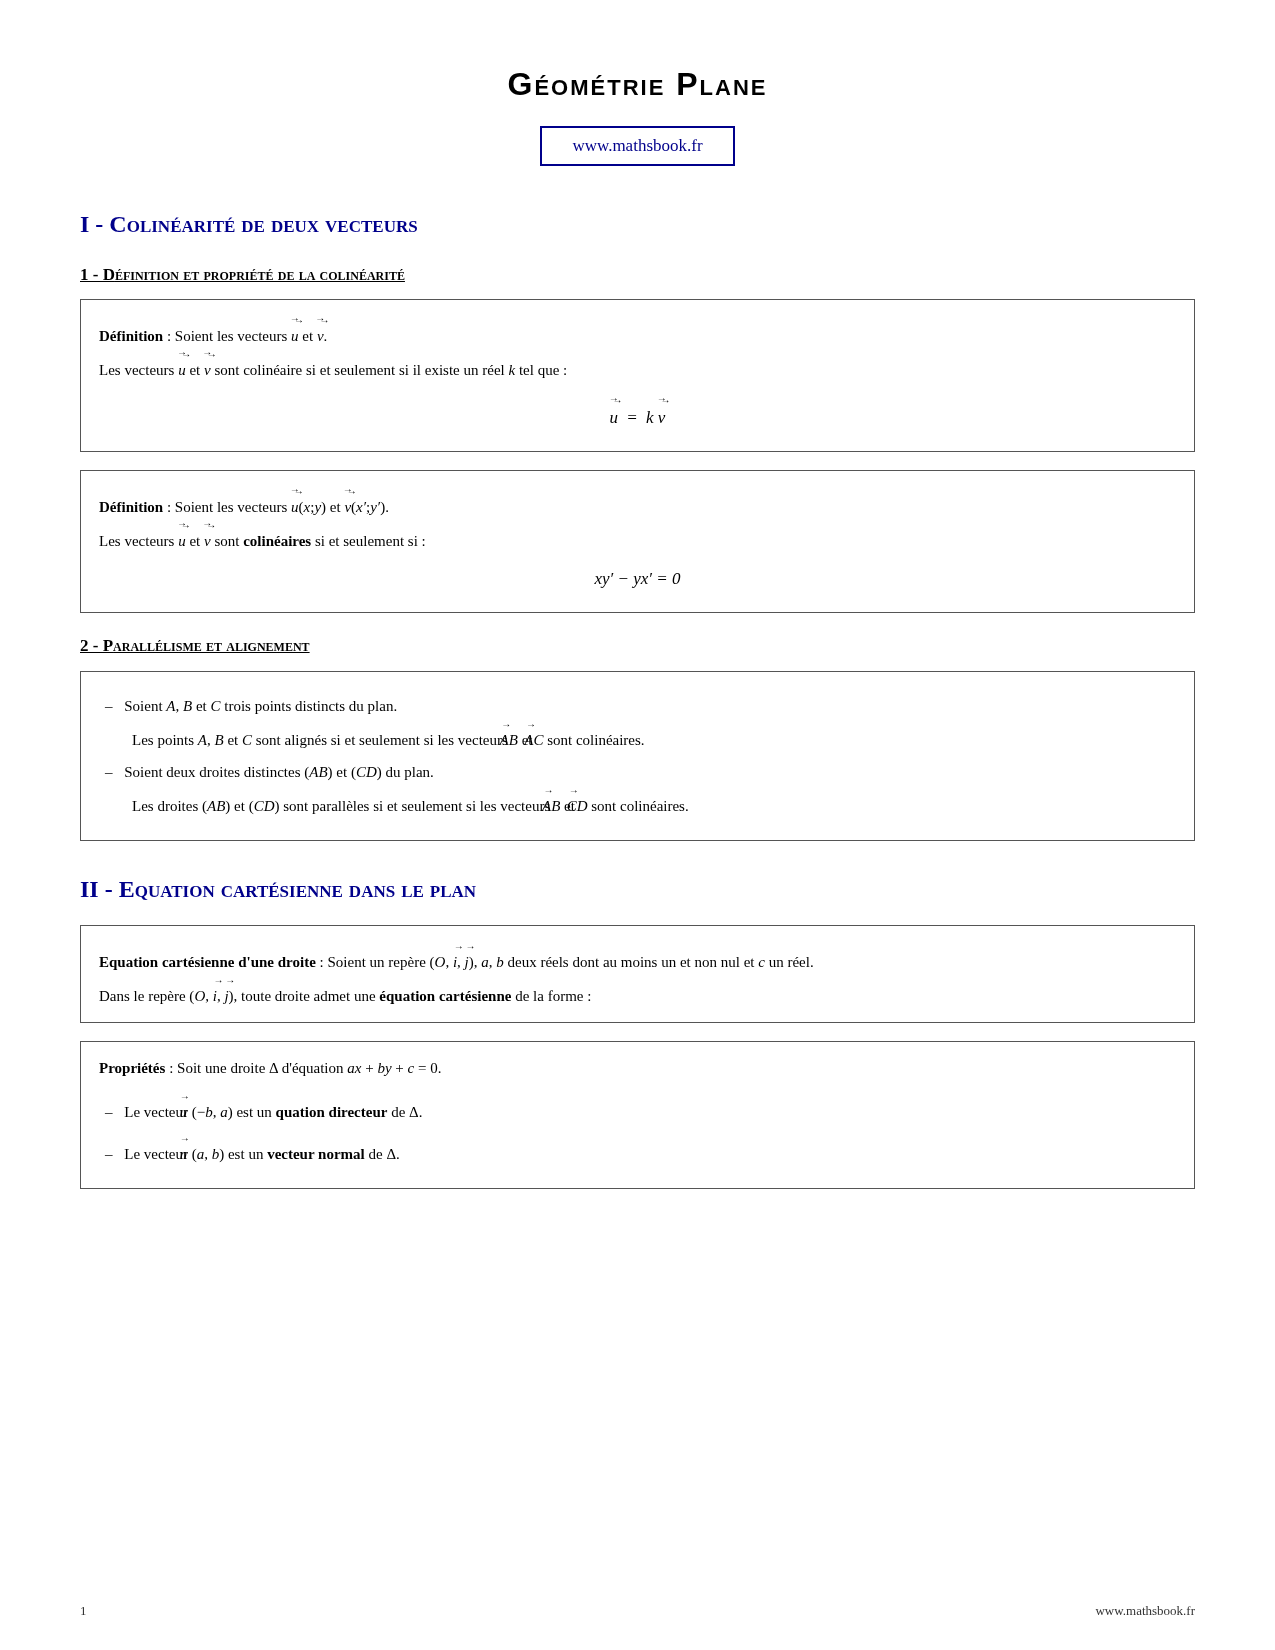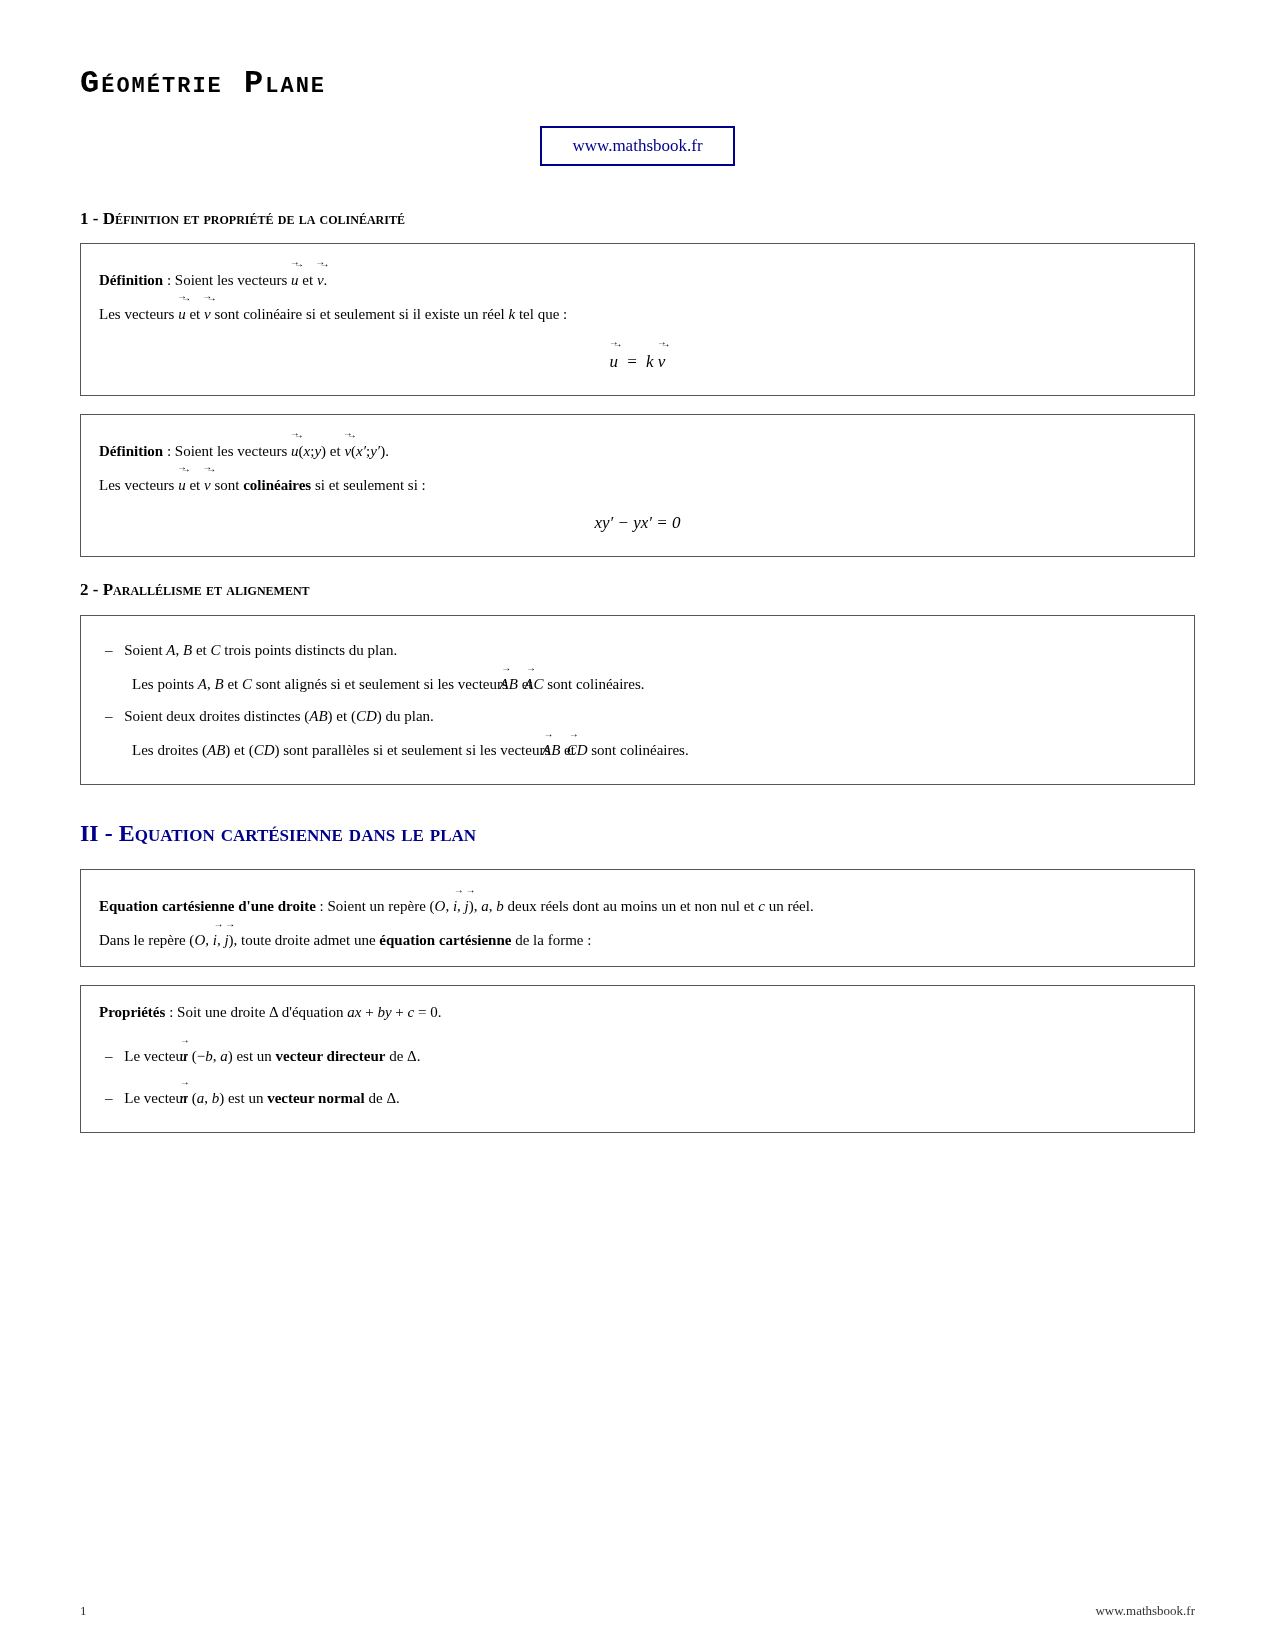"Géométrie Plane" .page-title { font-family: Liberation Mono, monospace -> Liberation Sans, sans-serif; text-align: left -> center }
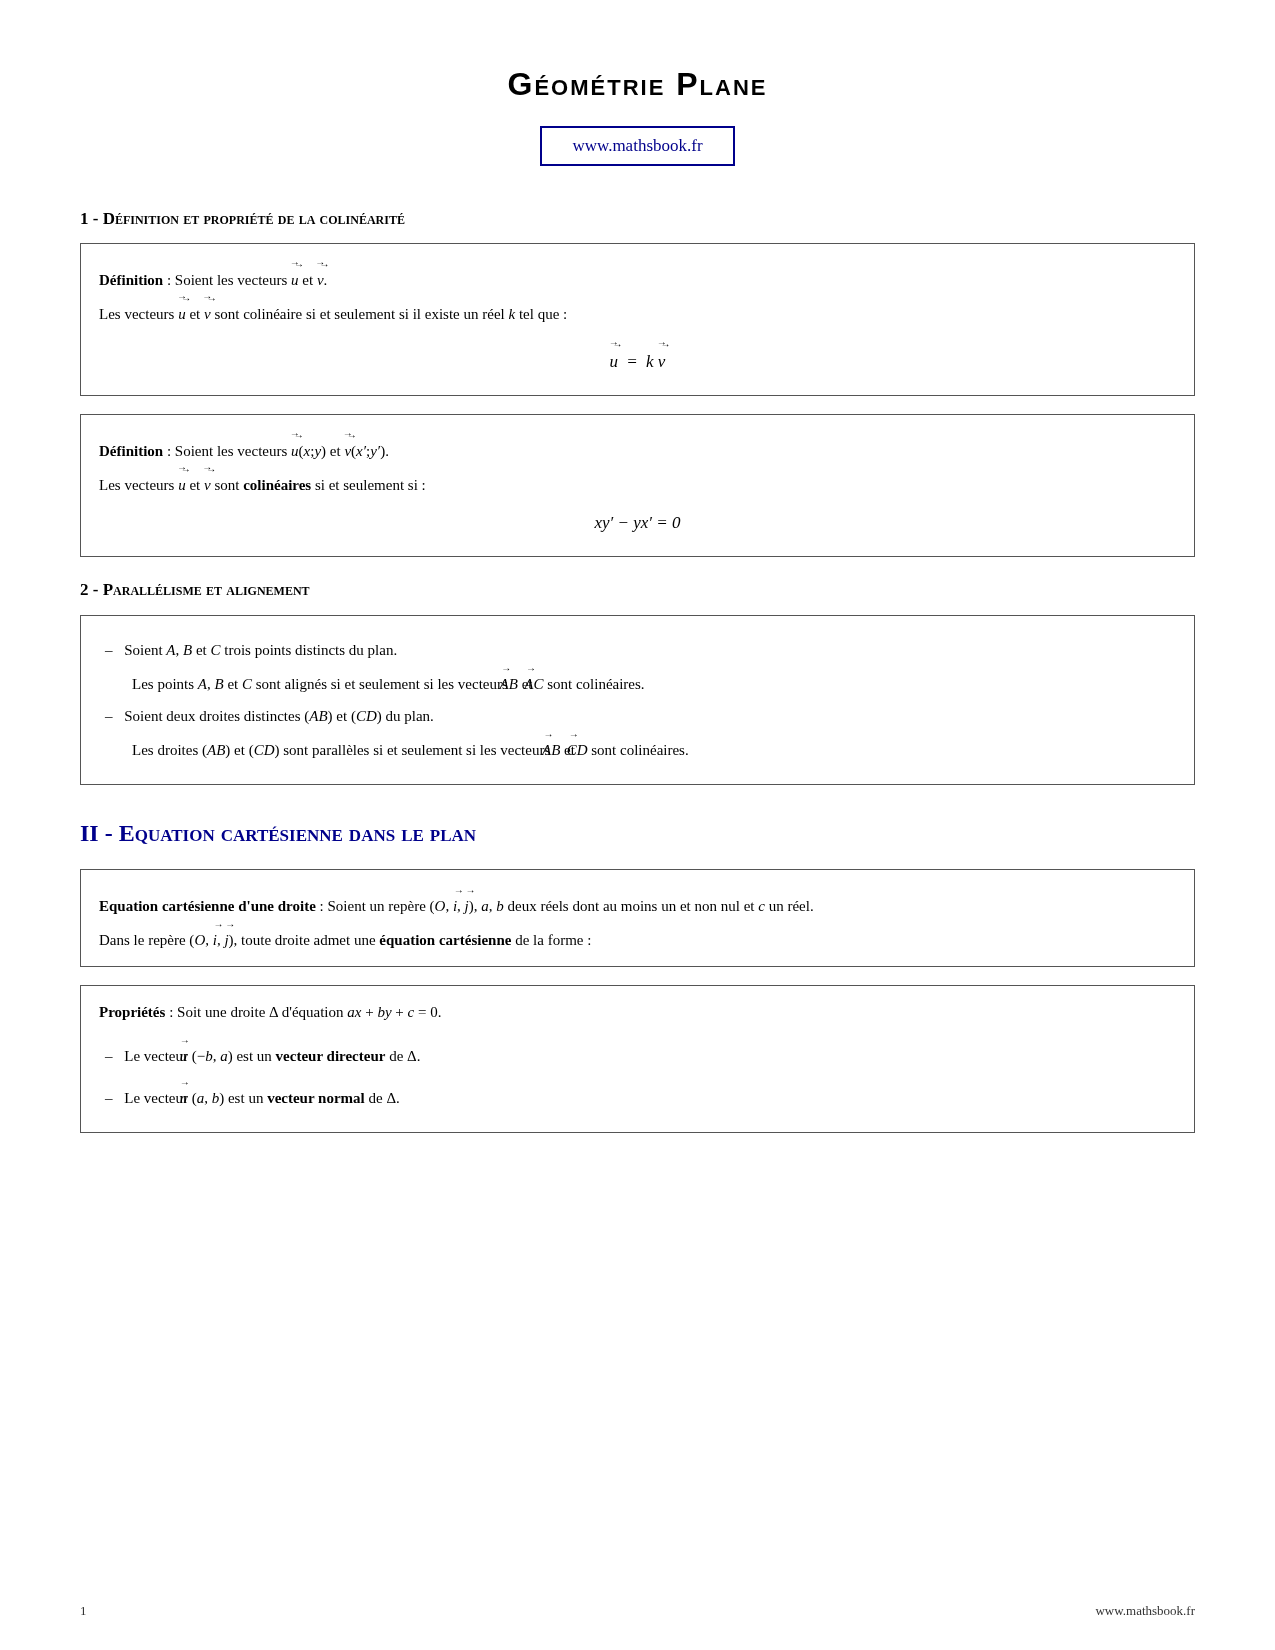"I - Colinéarité de deux" div.section-title { html: none -> <div> I - C<span>olinéarité de deux vecteurs</span> </div> }
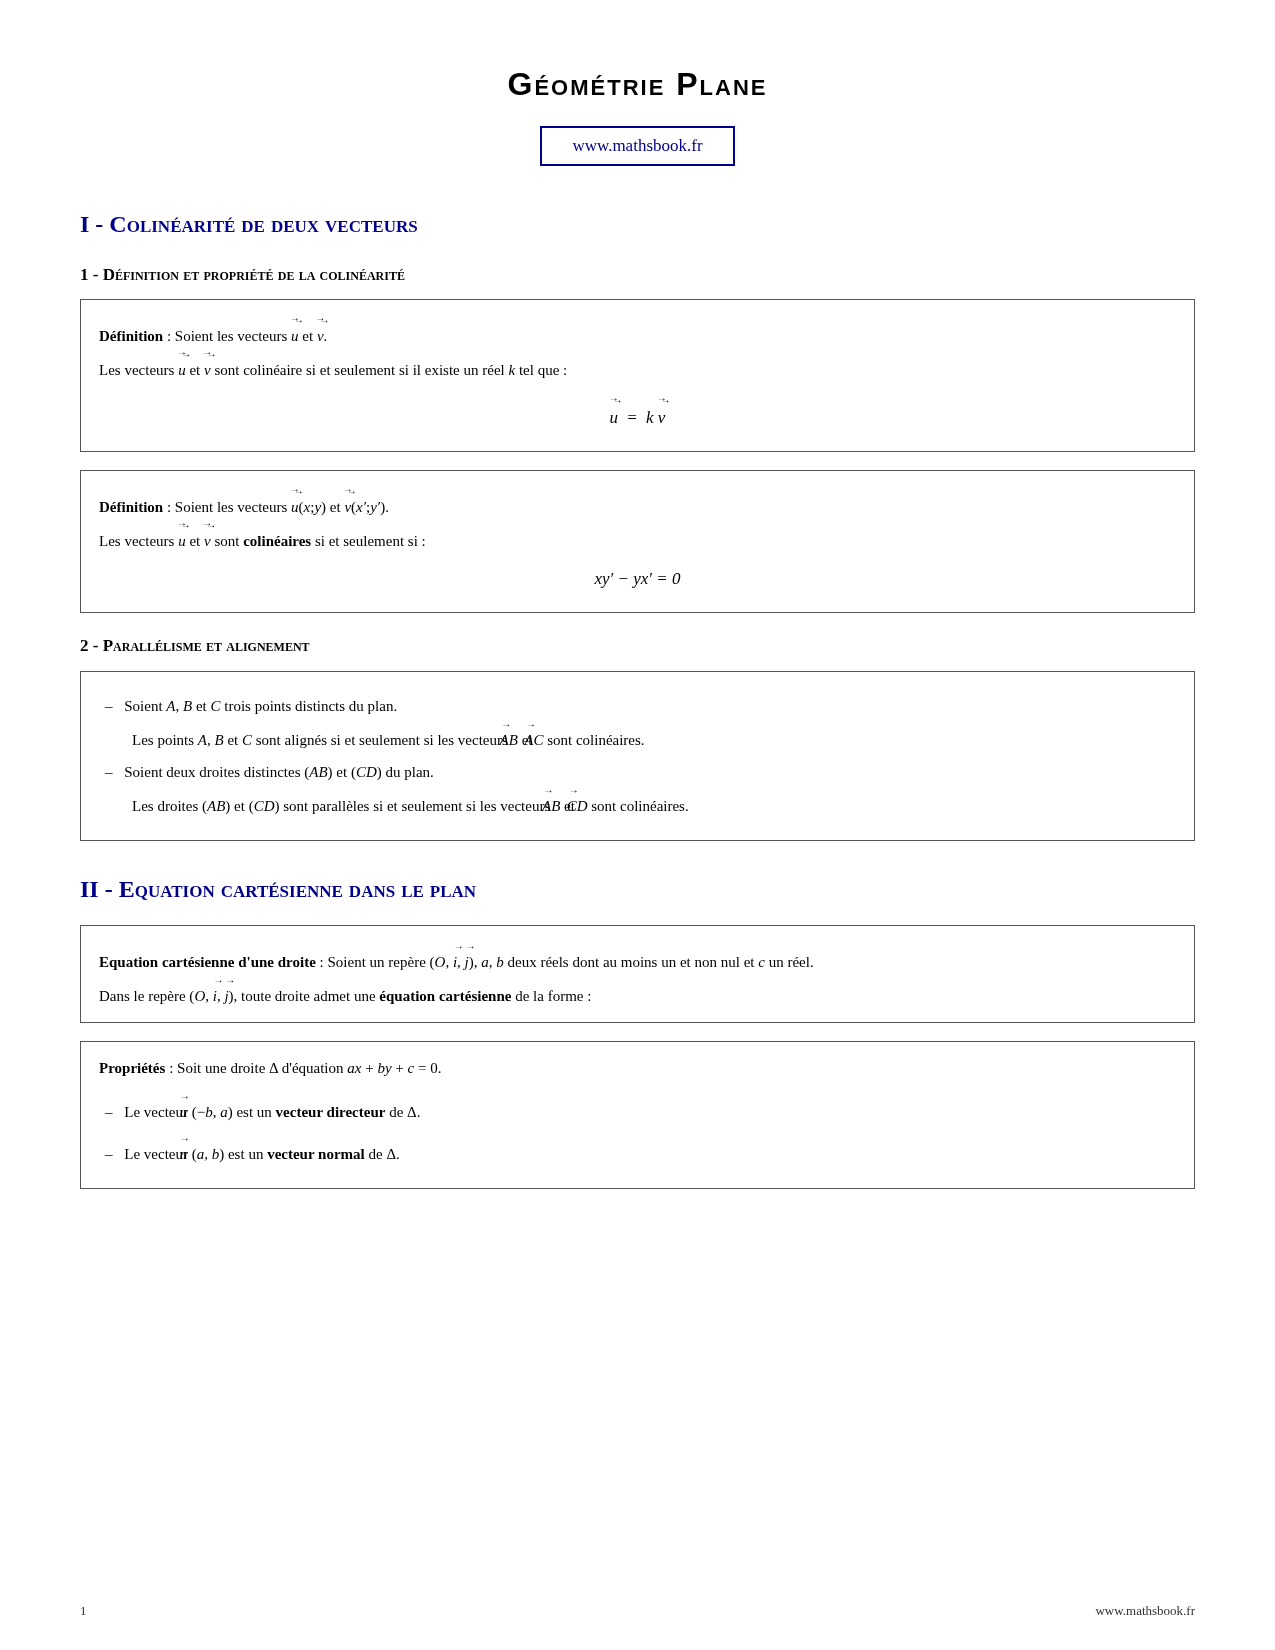"1 - Définition et propriété" .subsection-title { text-decoration: none -> underline }
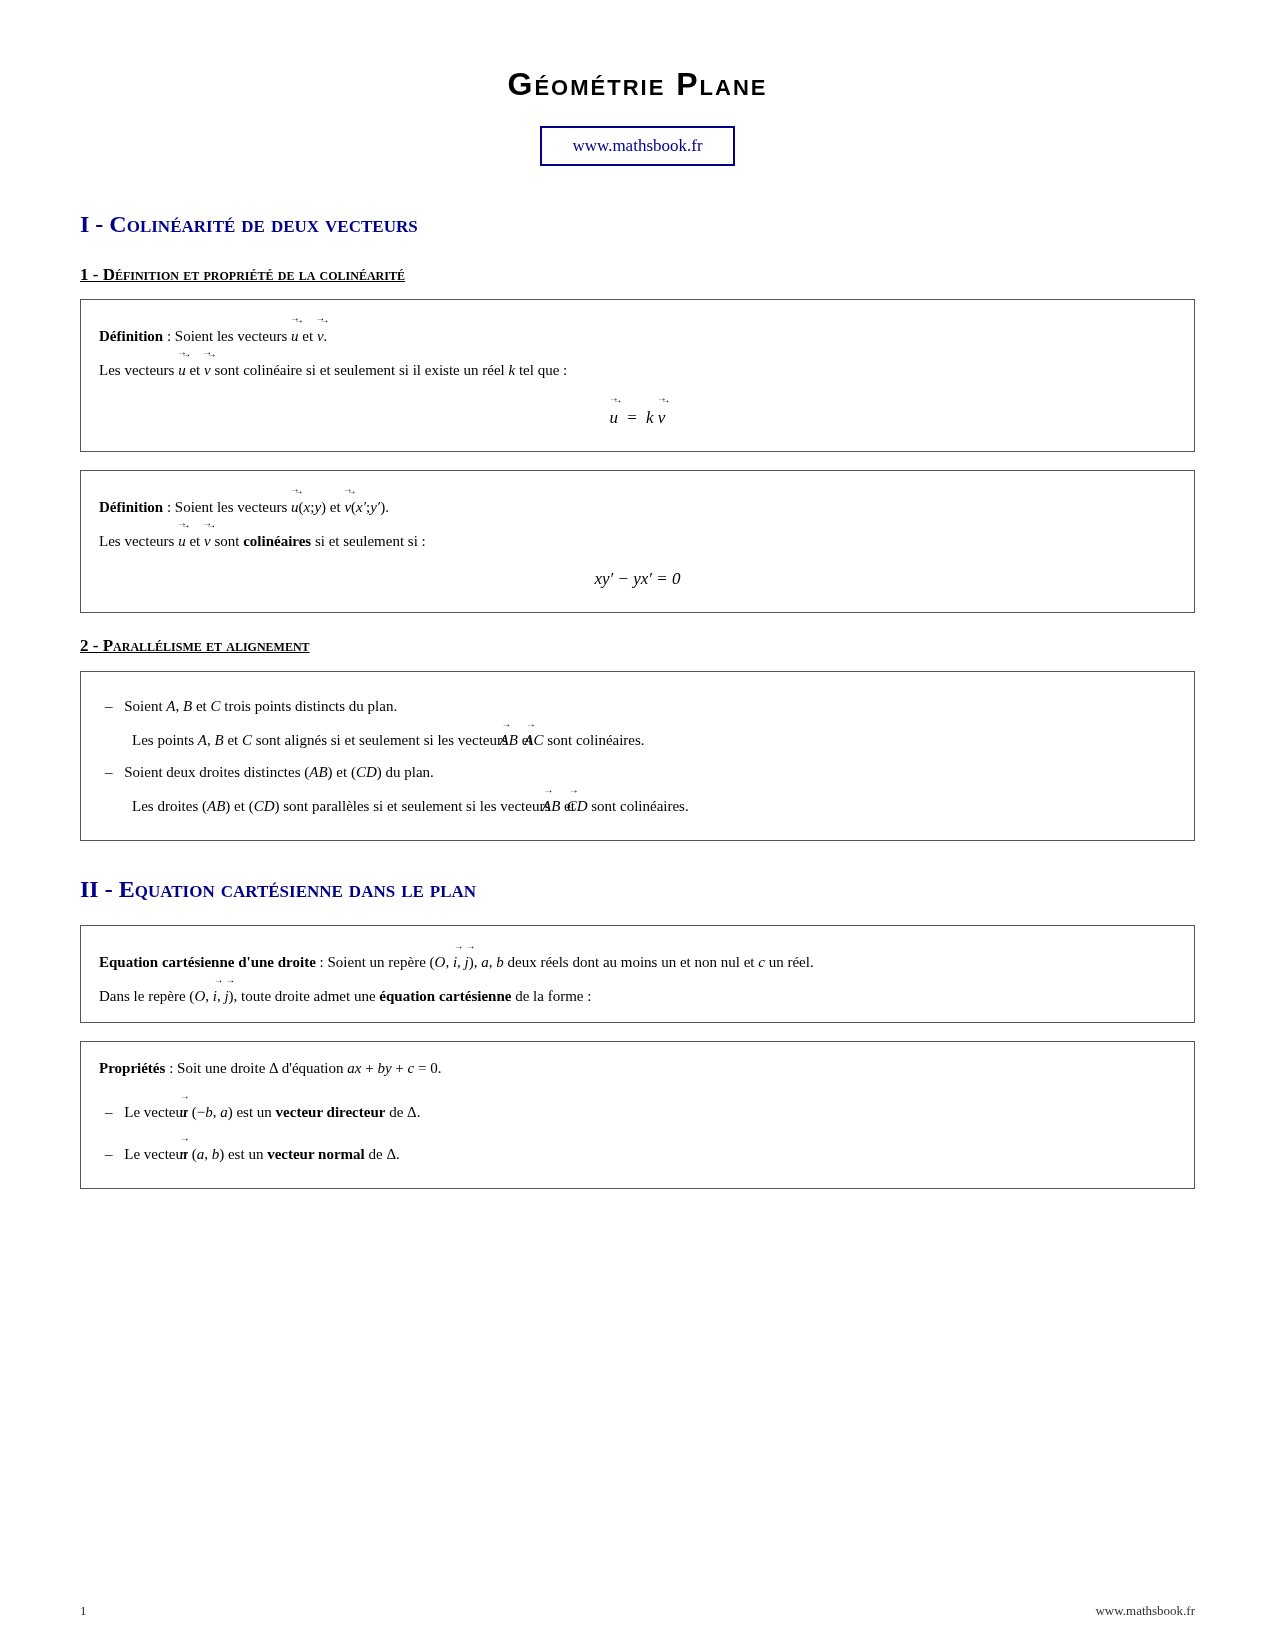"vecteur directeur" strong { text: vecteur -> quation }
